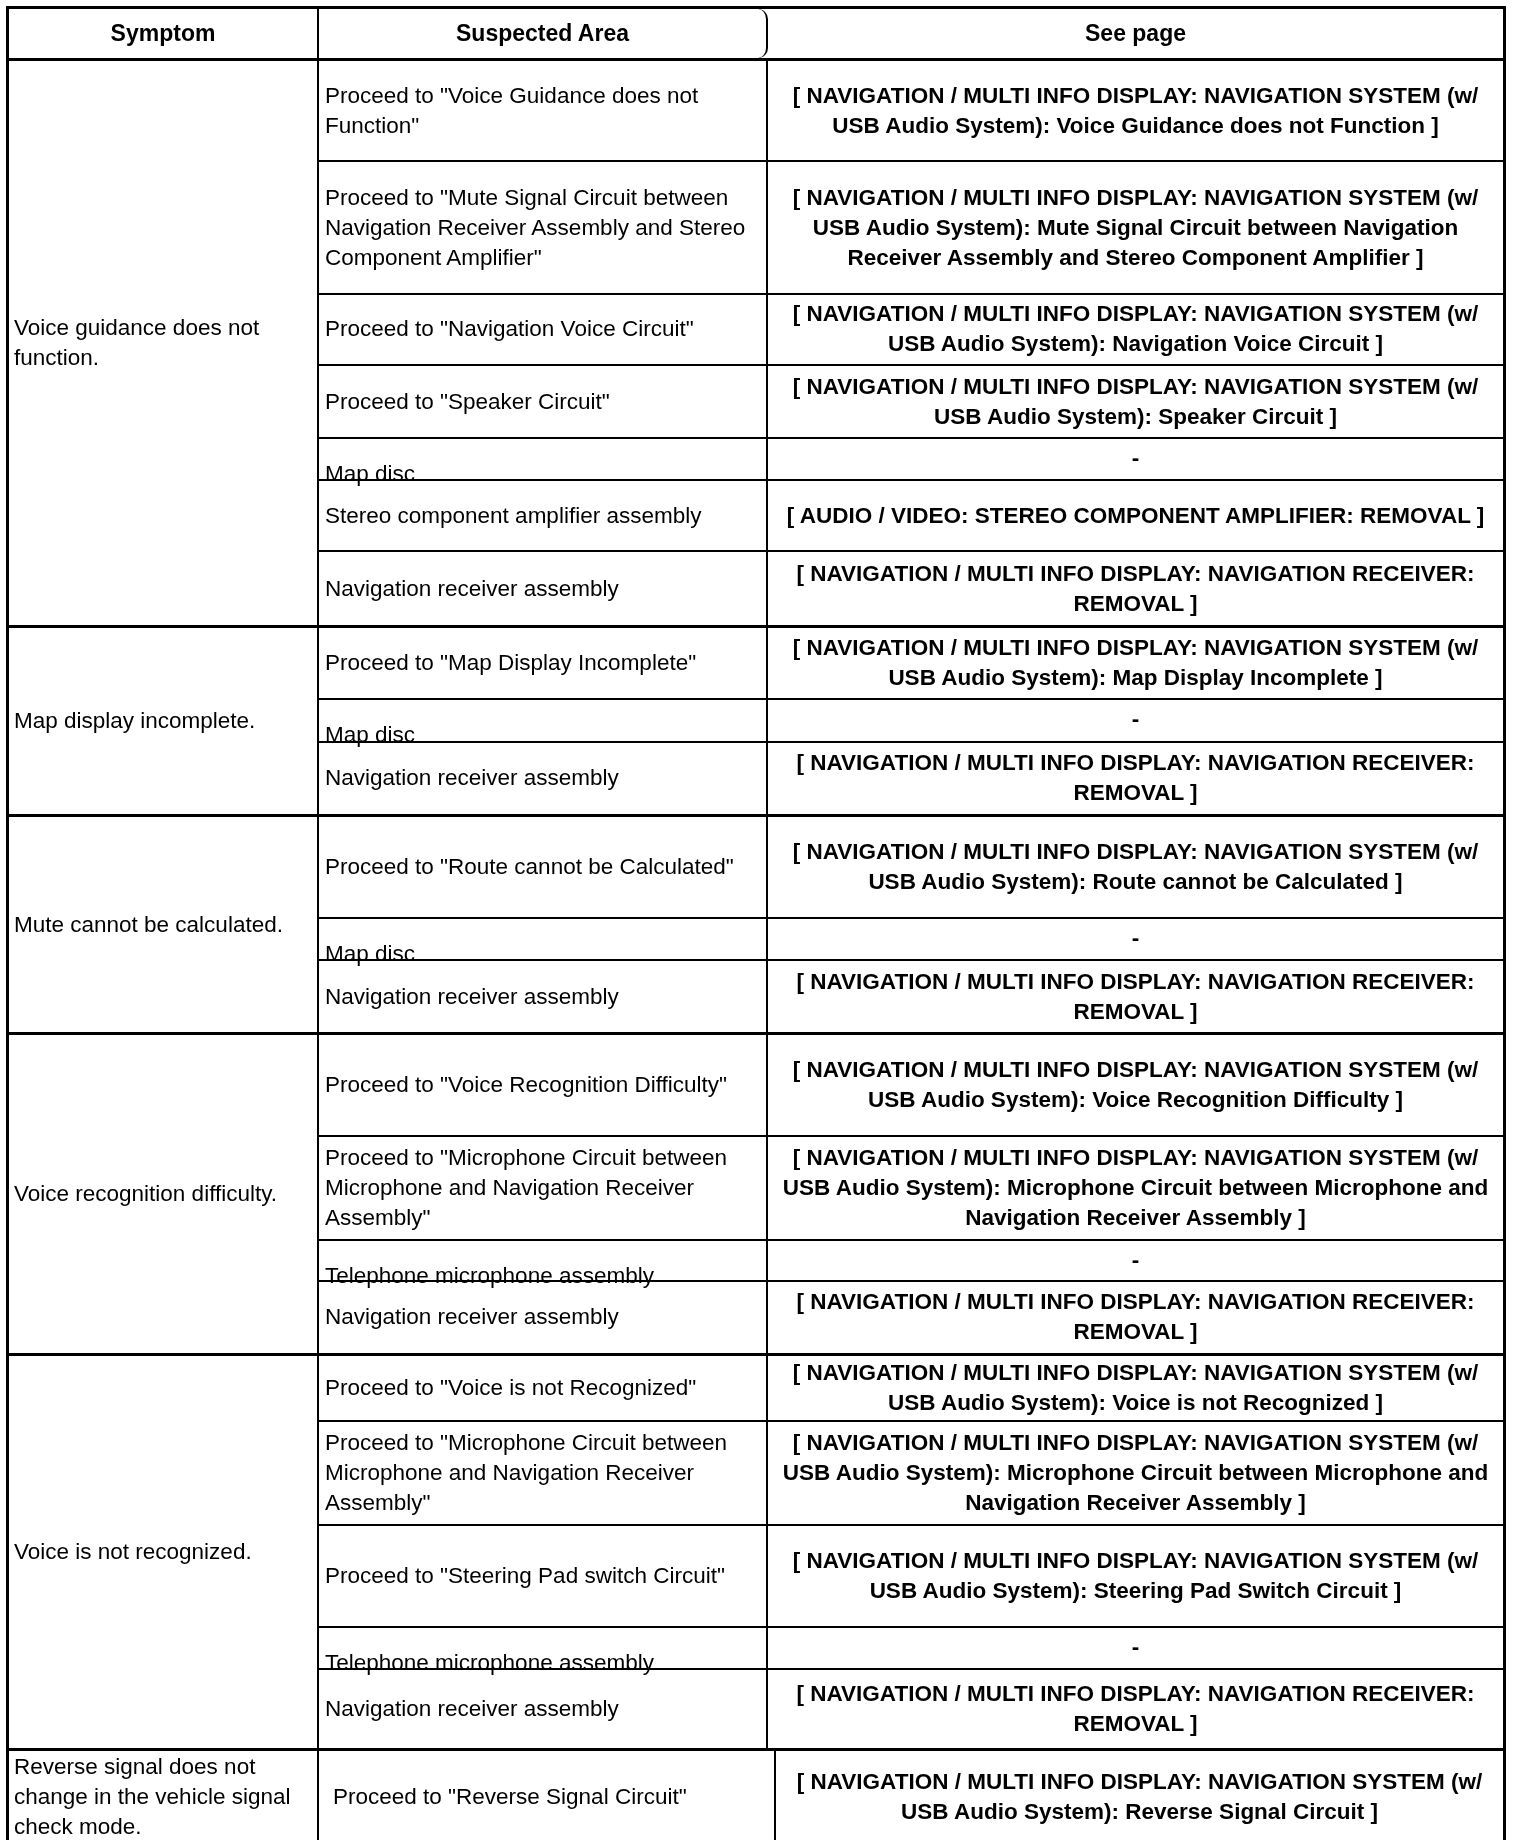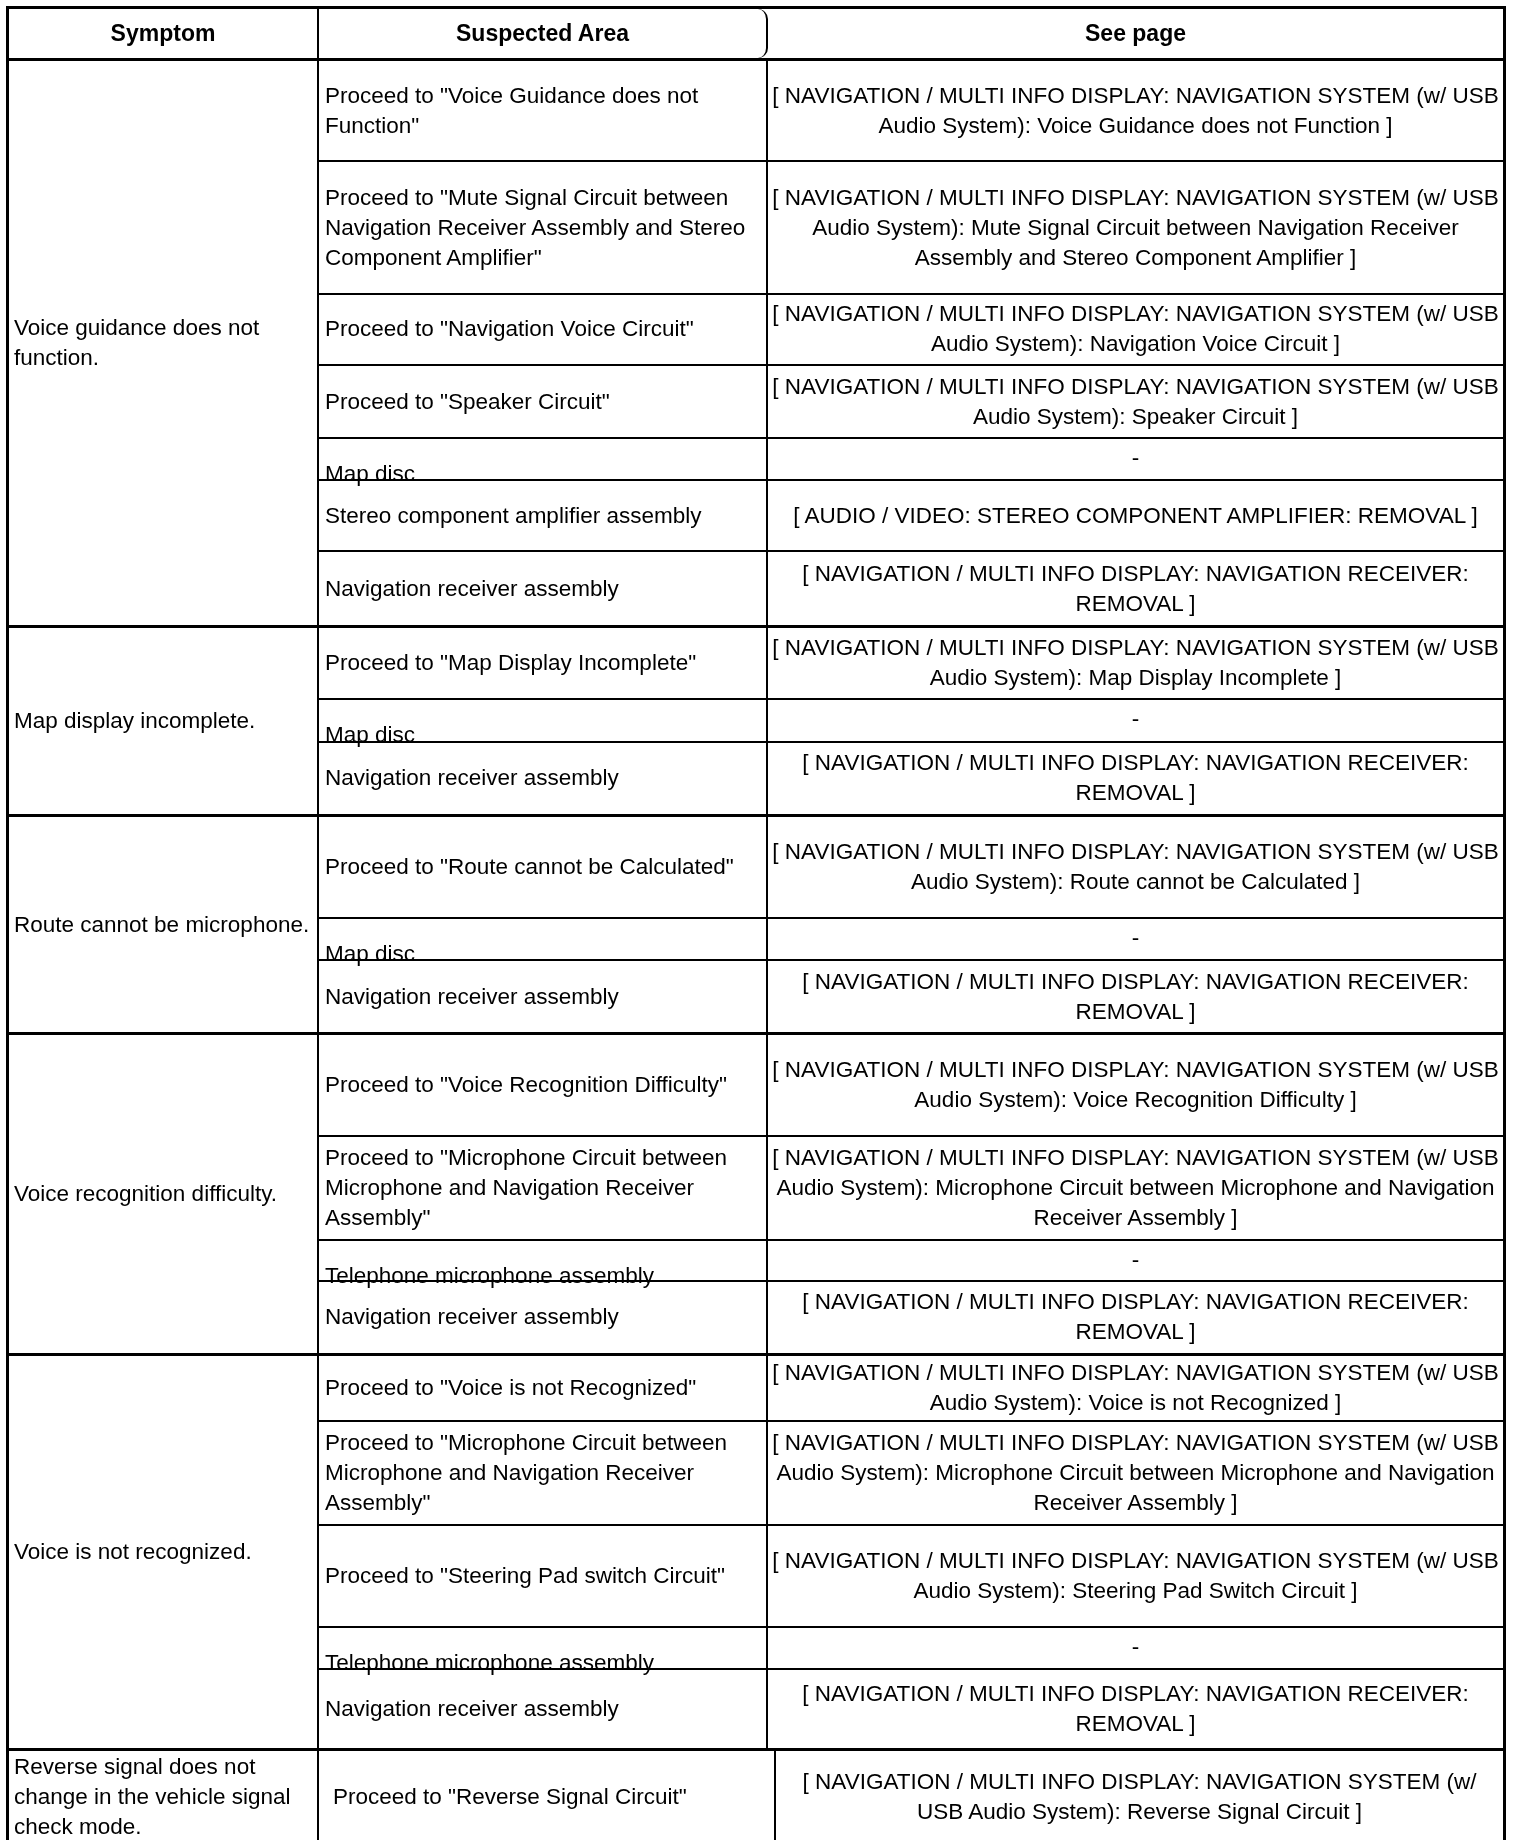"[ NAVIGATION / MULTI INFO" .page { font-weight: normal -> bold }
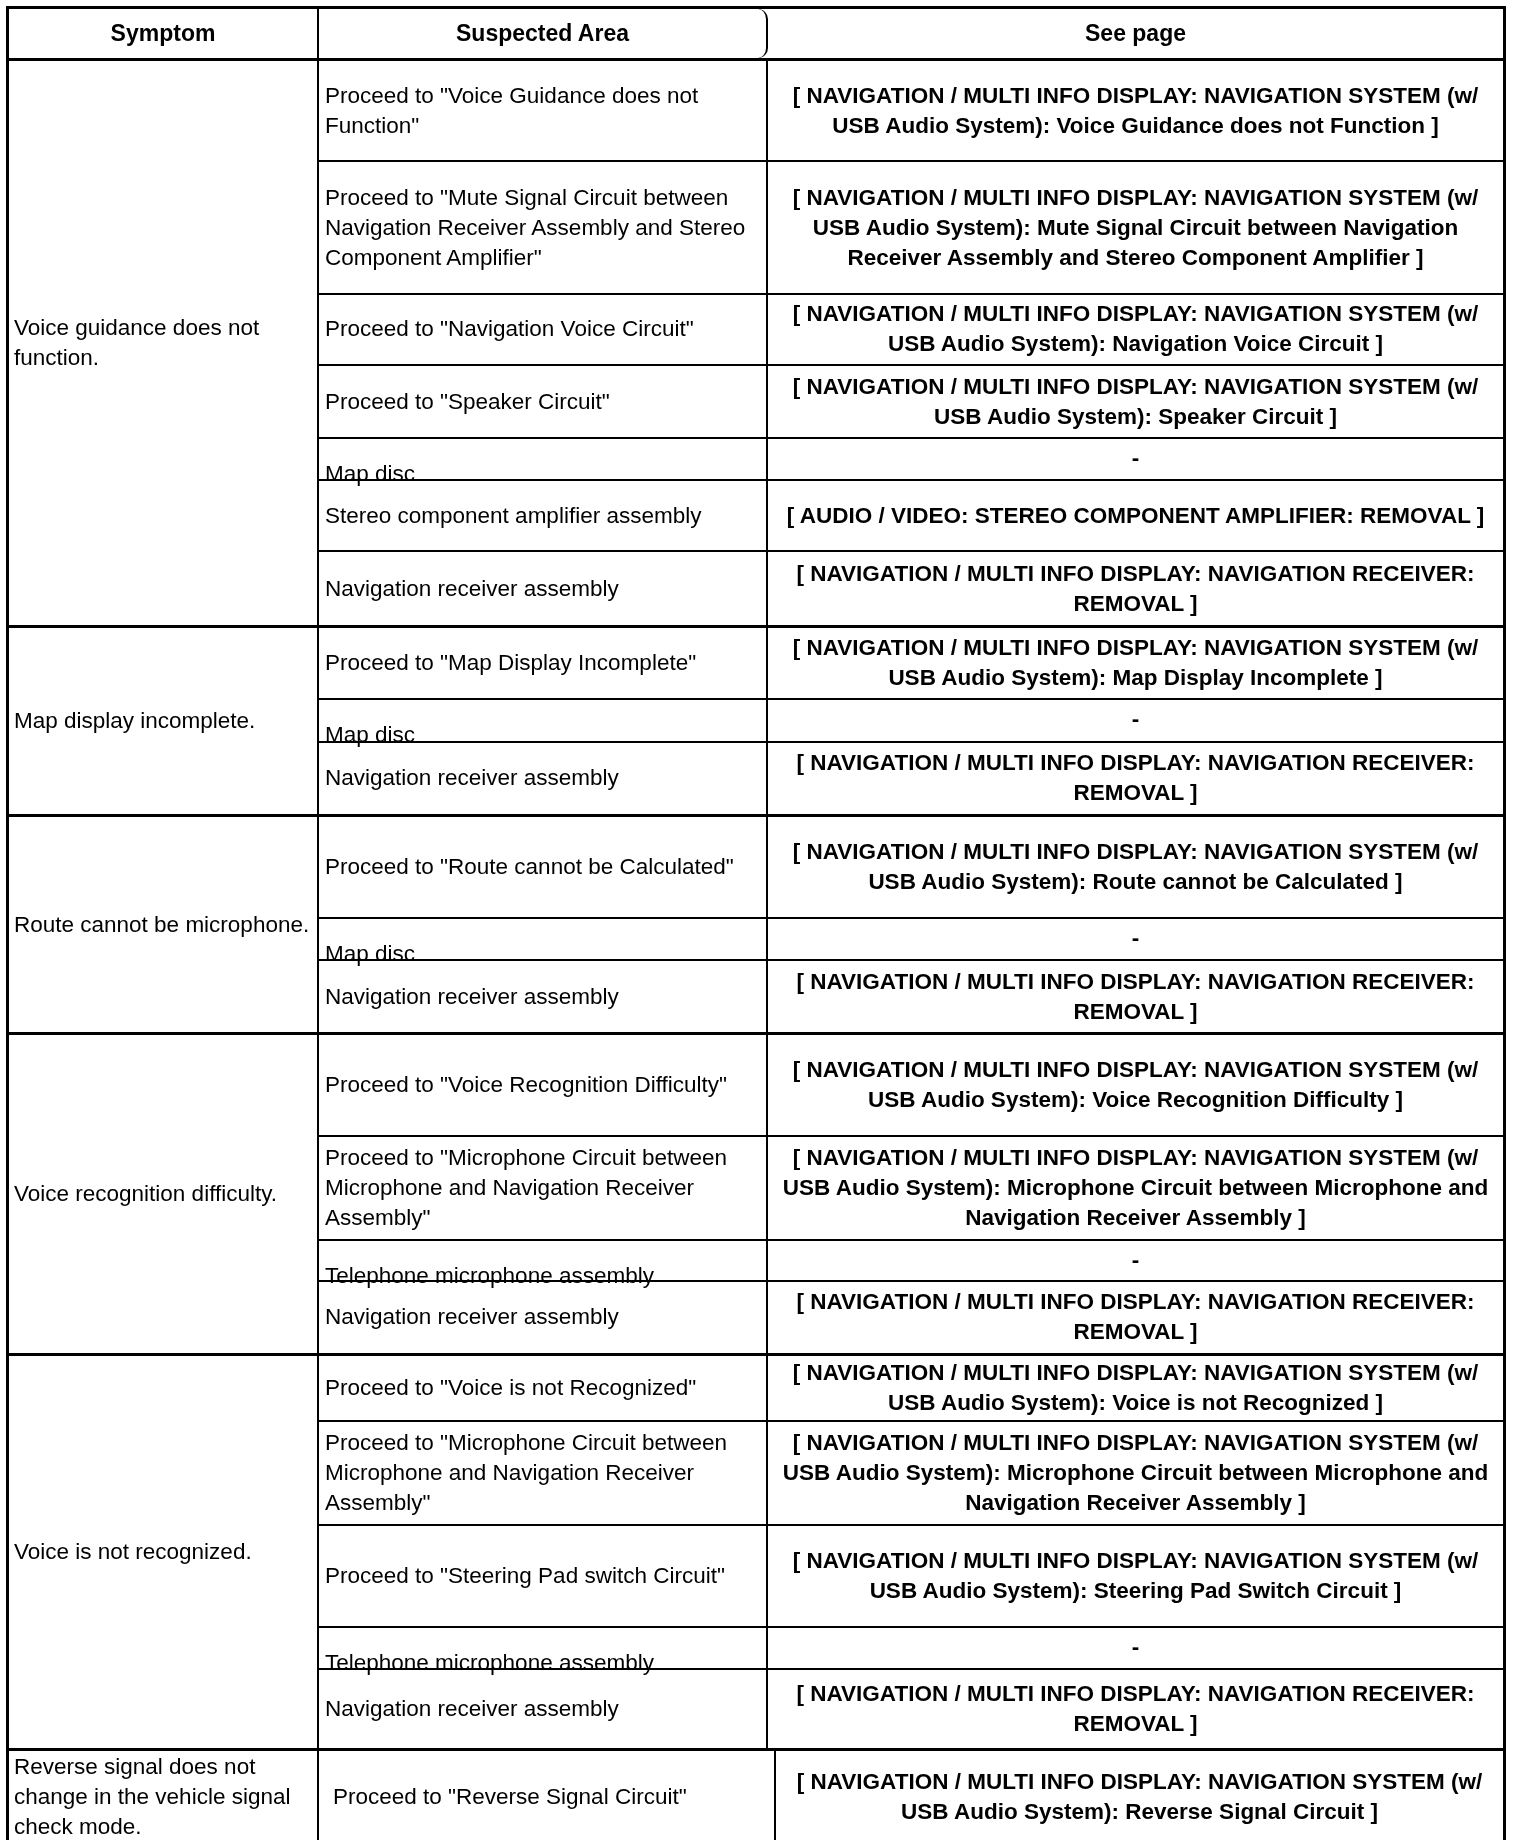"Route cannot be microphone." div.symptom { text: Route cannot be microphone -> Mute cannot be calculated }
